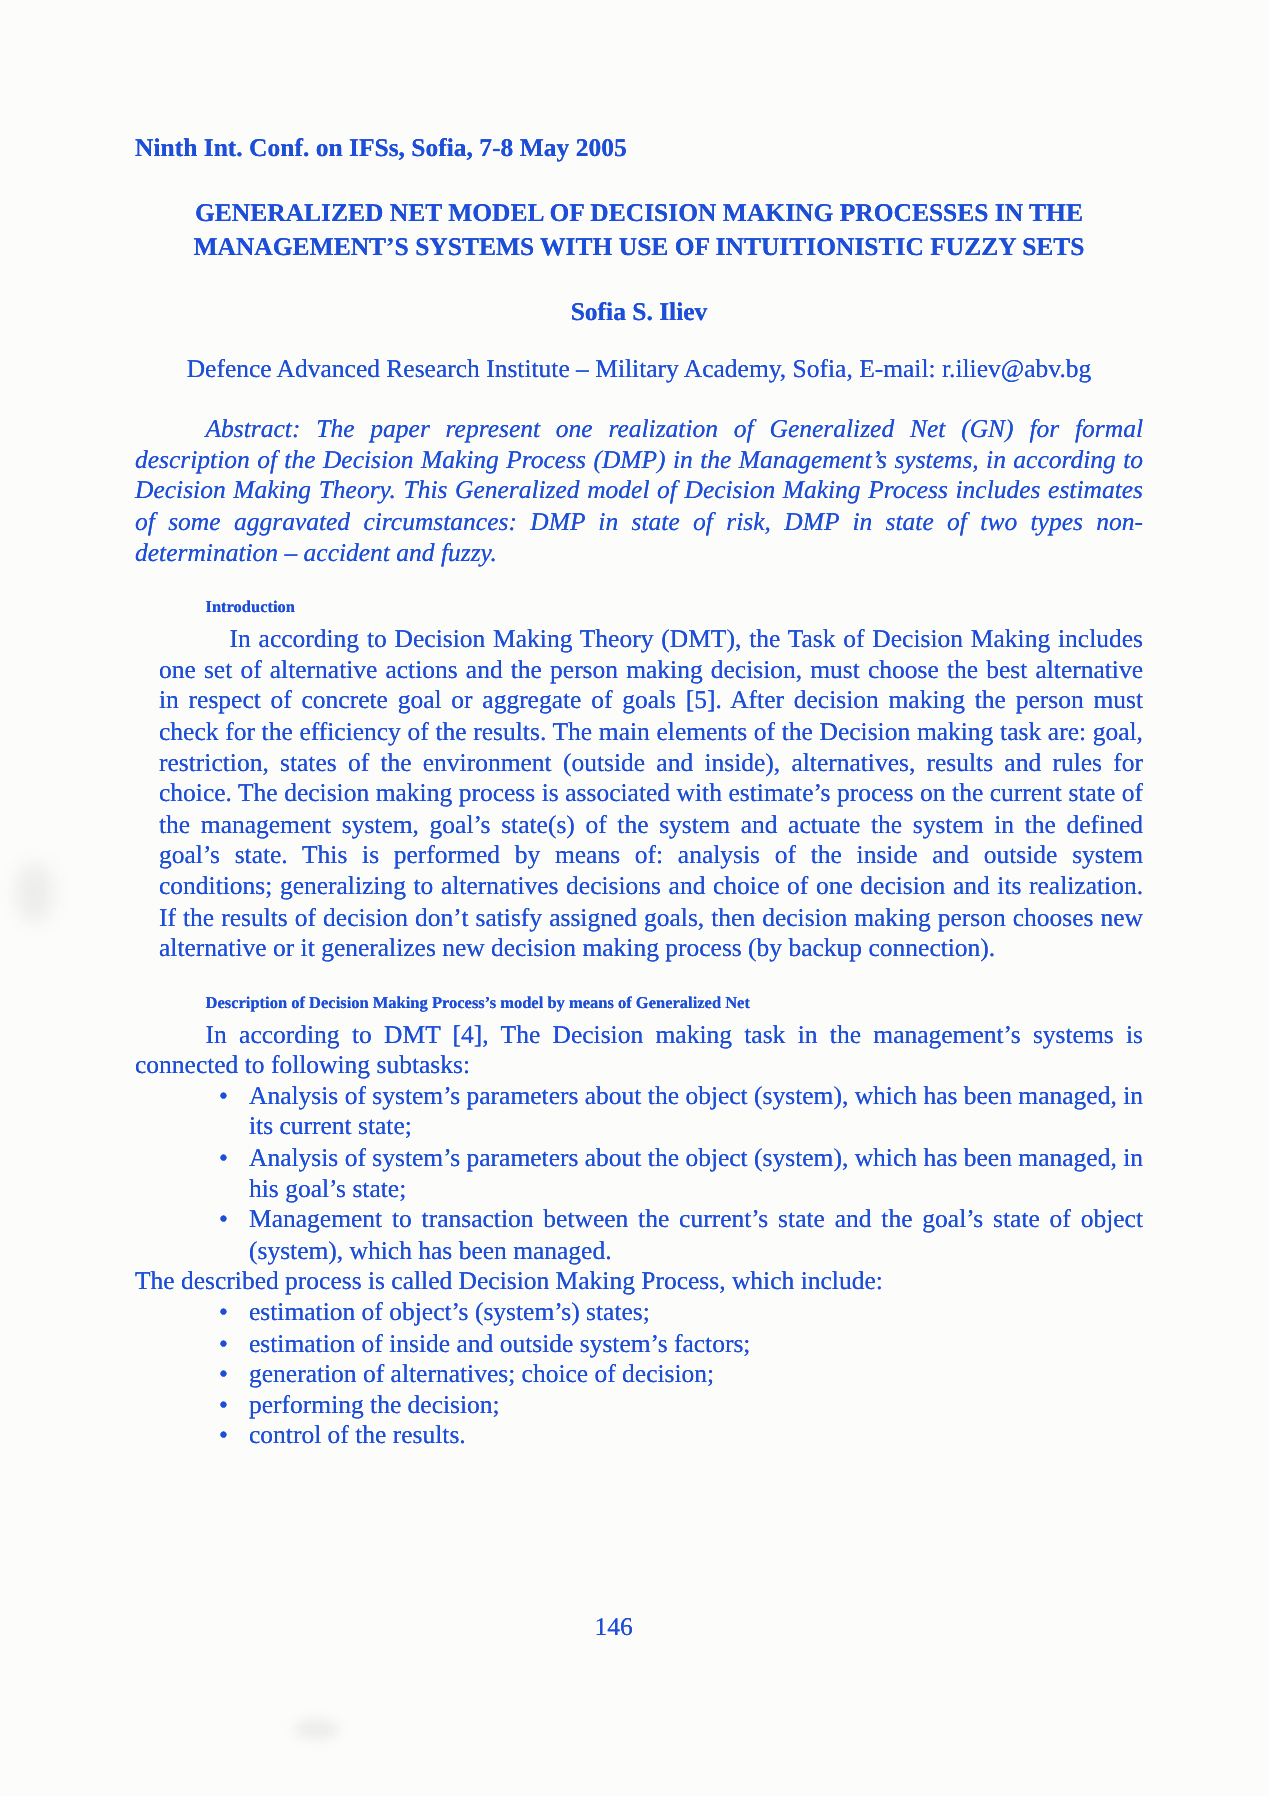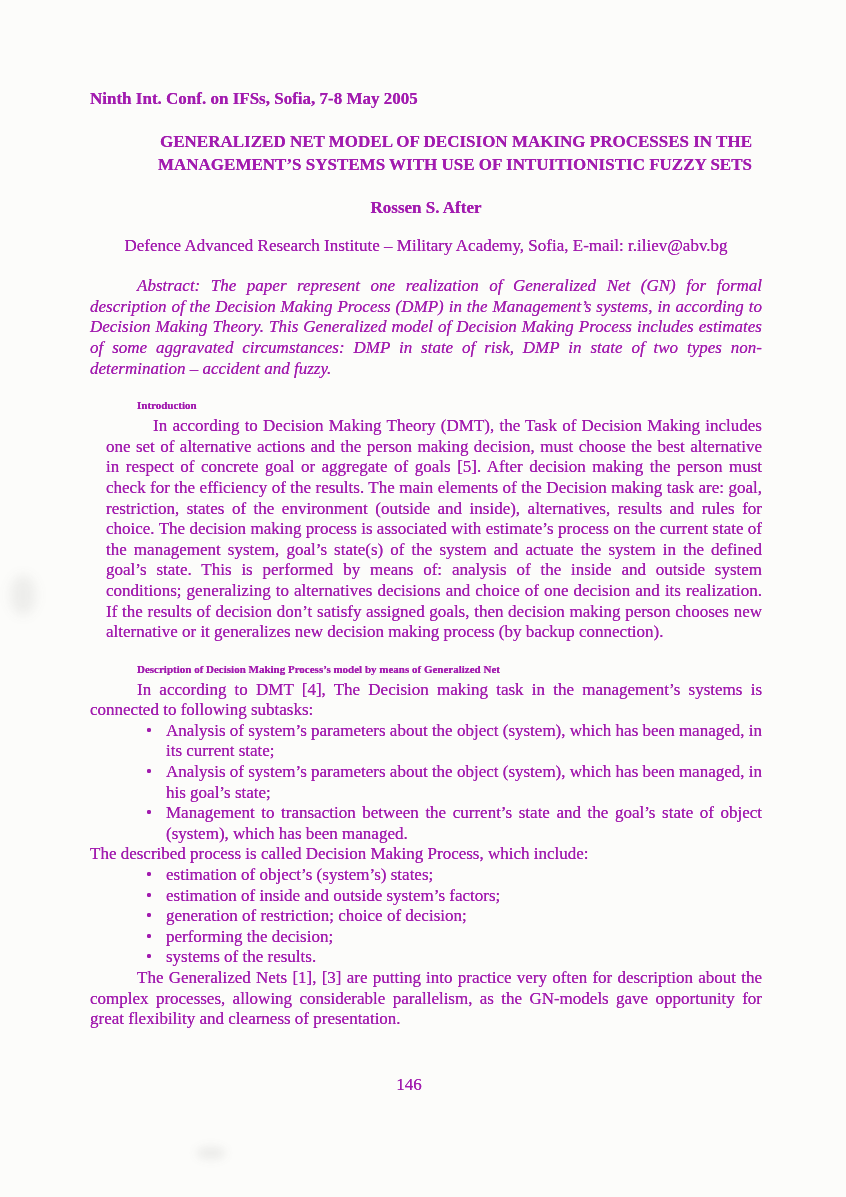"Ninth Int. Conf. on IFSs," .page { color: #a21caf -> #1d4ed8 }
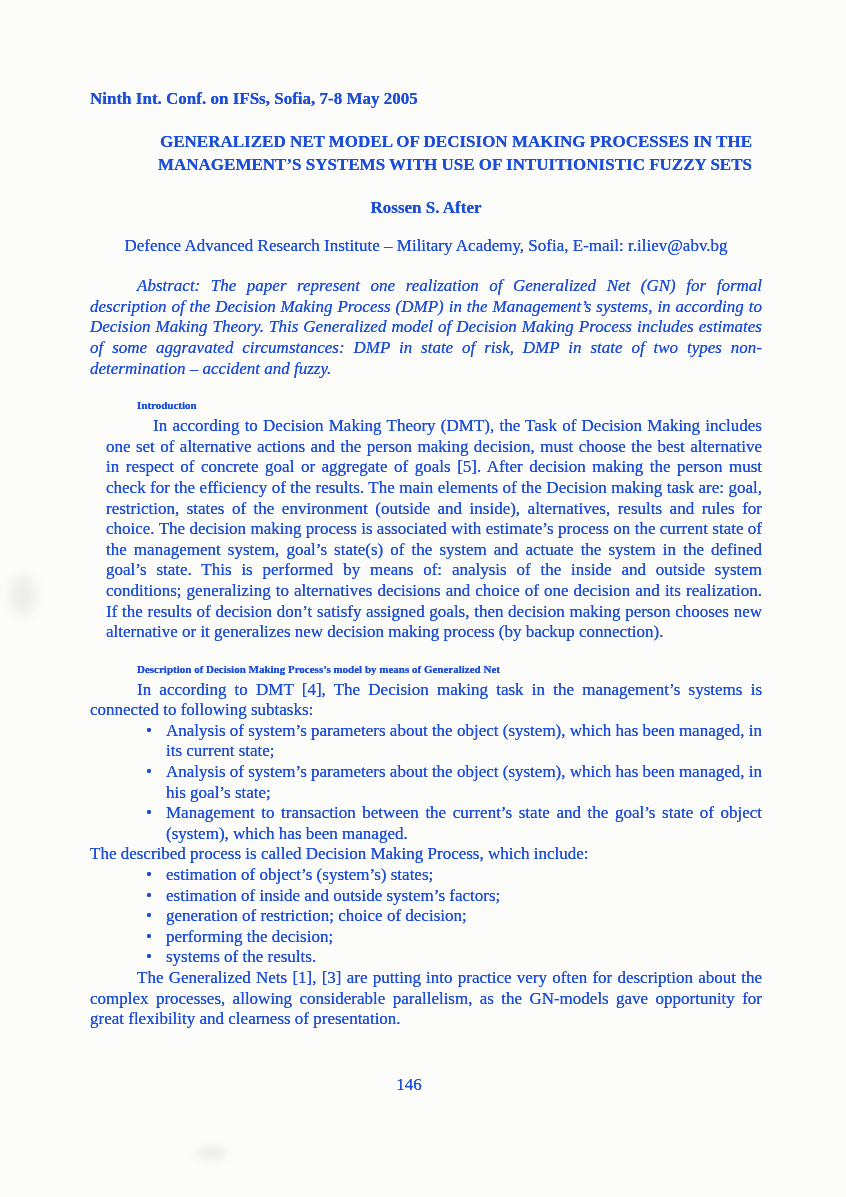"GENERALIZED NET MODEL OF DECISION" .paper-title { text-align: right -> center }
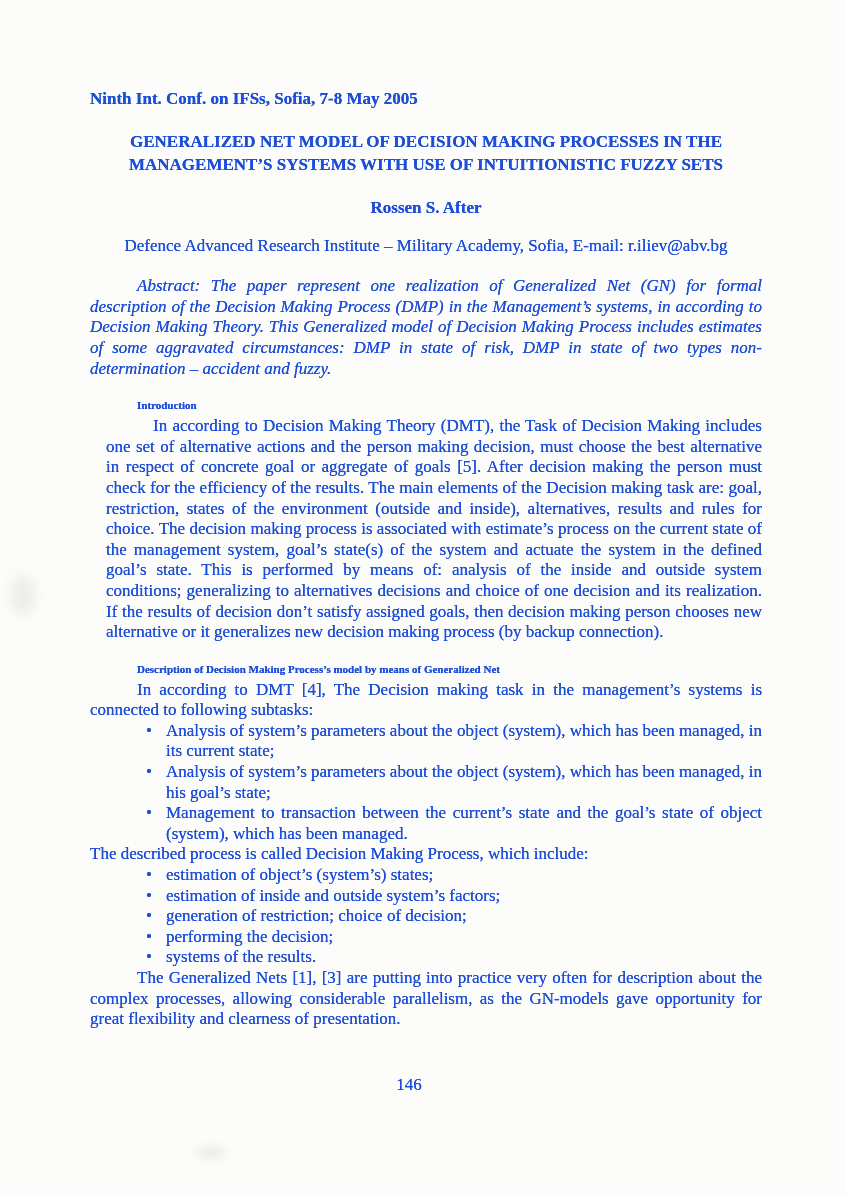"Rossen S. After" div.author { text: Rossen S. After -> Sofia S. Iliev }
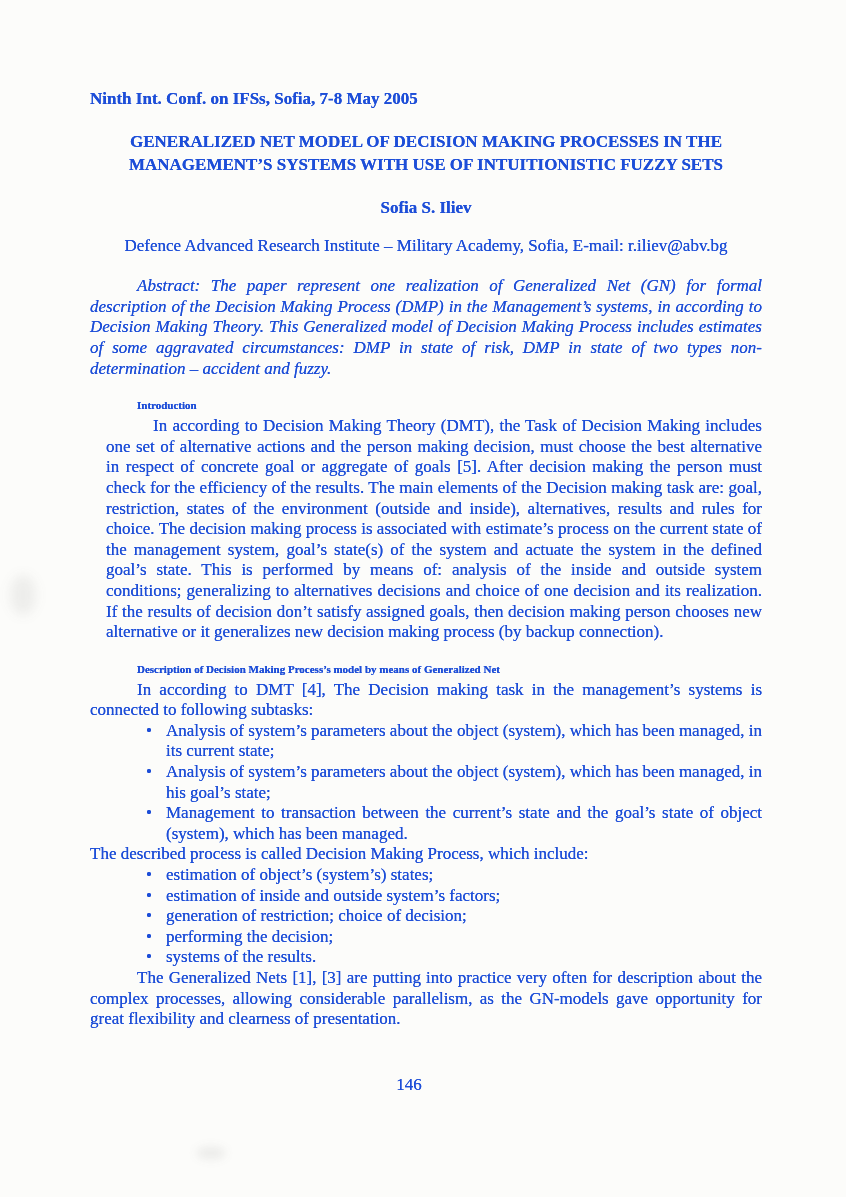"generation of restriction; choice of" li { text: restriction -> alternatives }
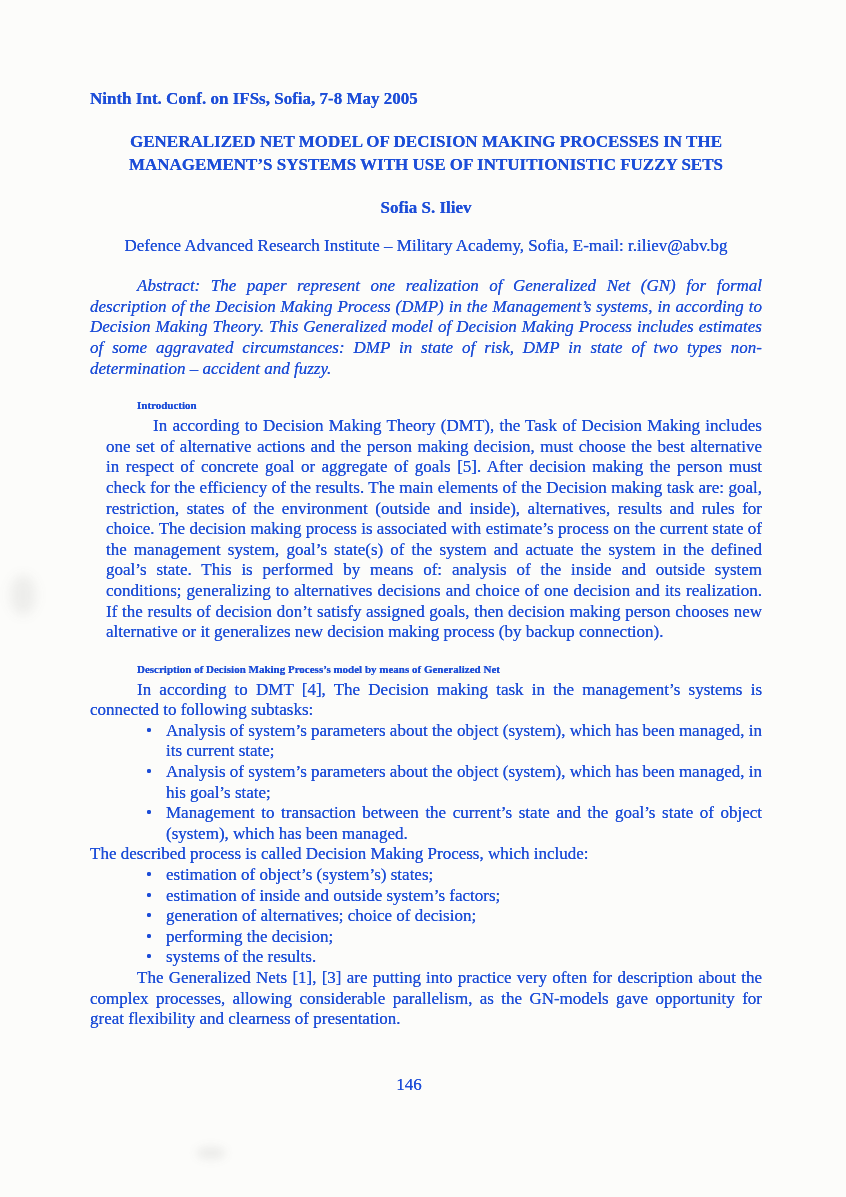"systems of the results." li { text: systems -> control }
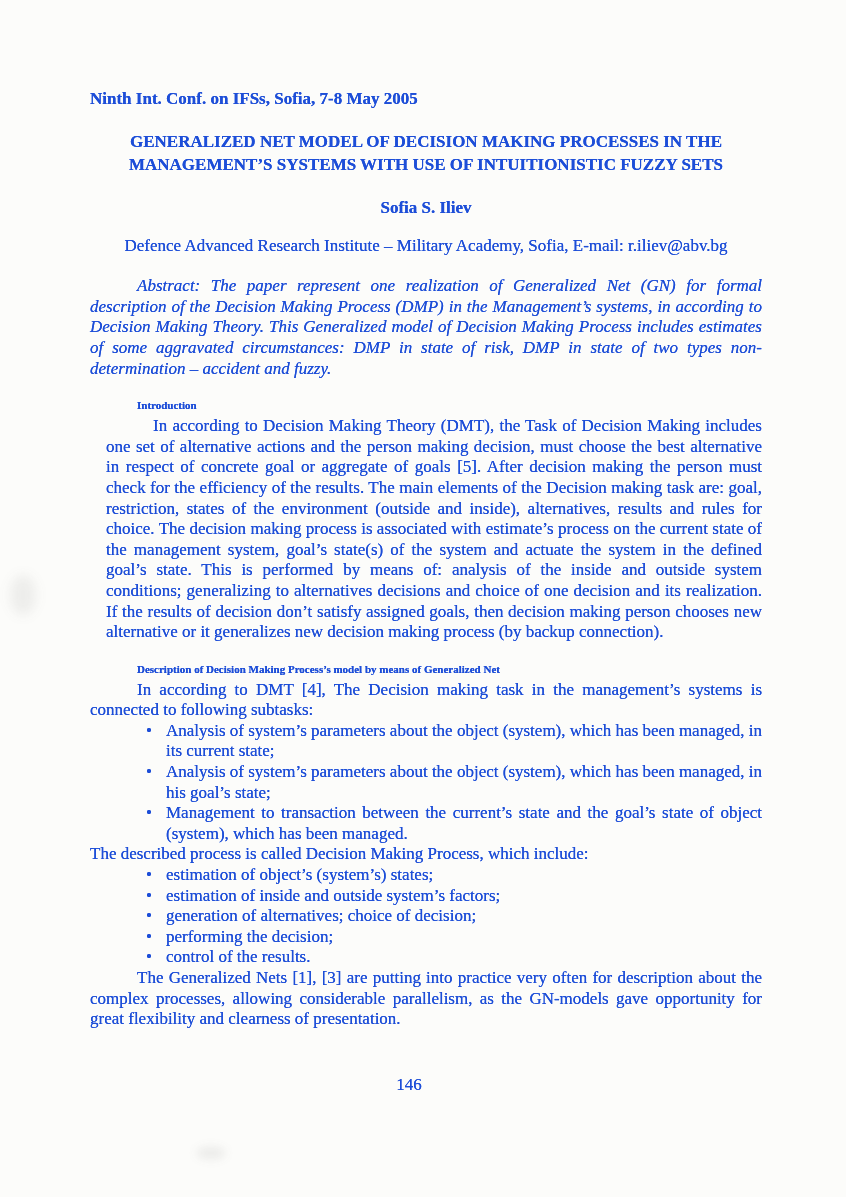"The Generalized Nets [1], [3]" p.body-par { html: <p>The Generalized Nets [1], [3] are putting into practice very often for description about the complex processes, allowing considerable parallelism, as the GN-models gave opportunity for great flexibility and clearness of presentation.</p> -> none }
